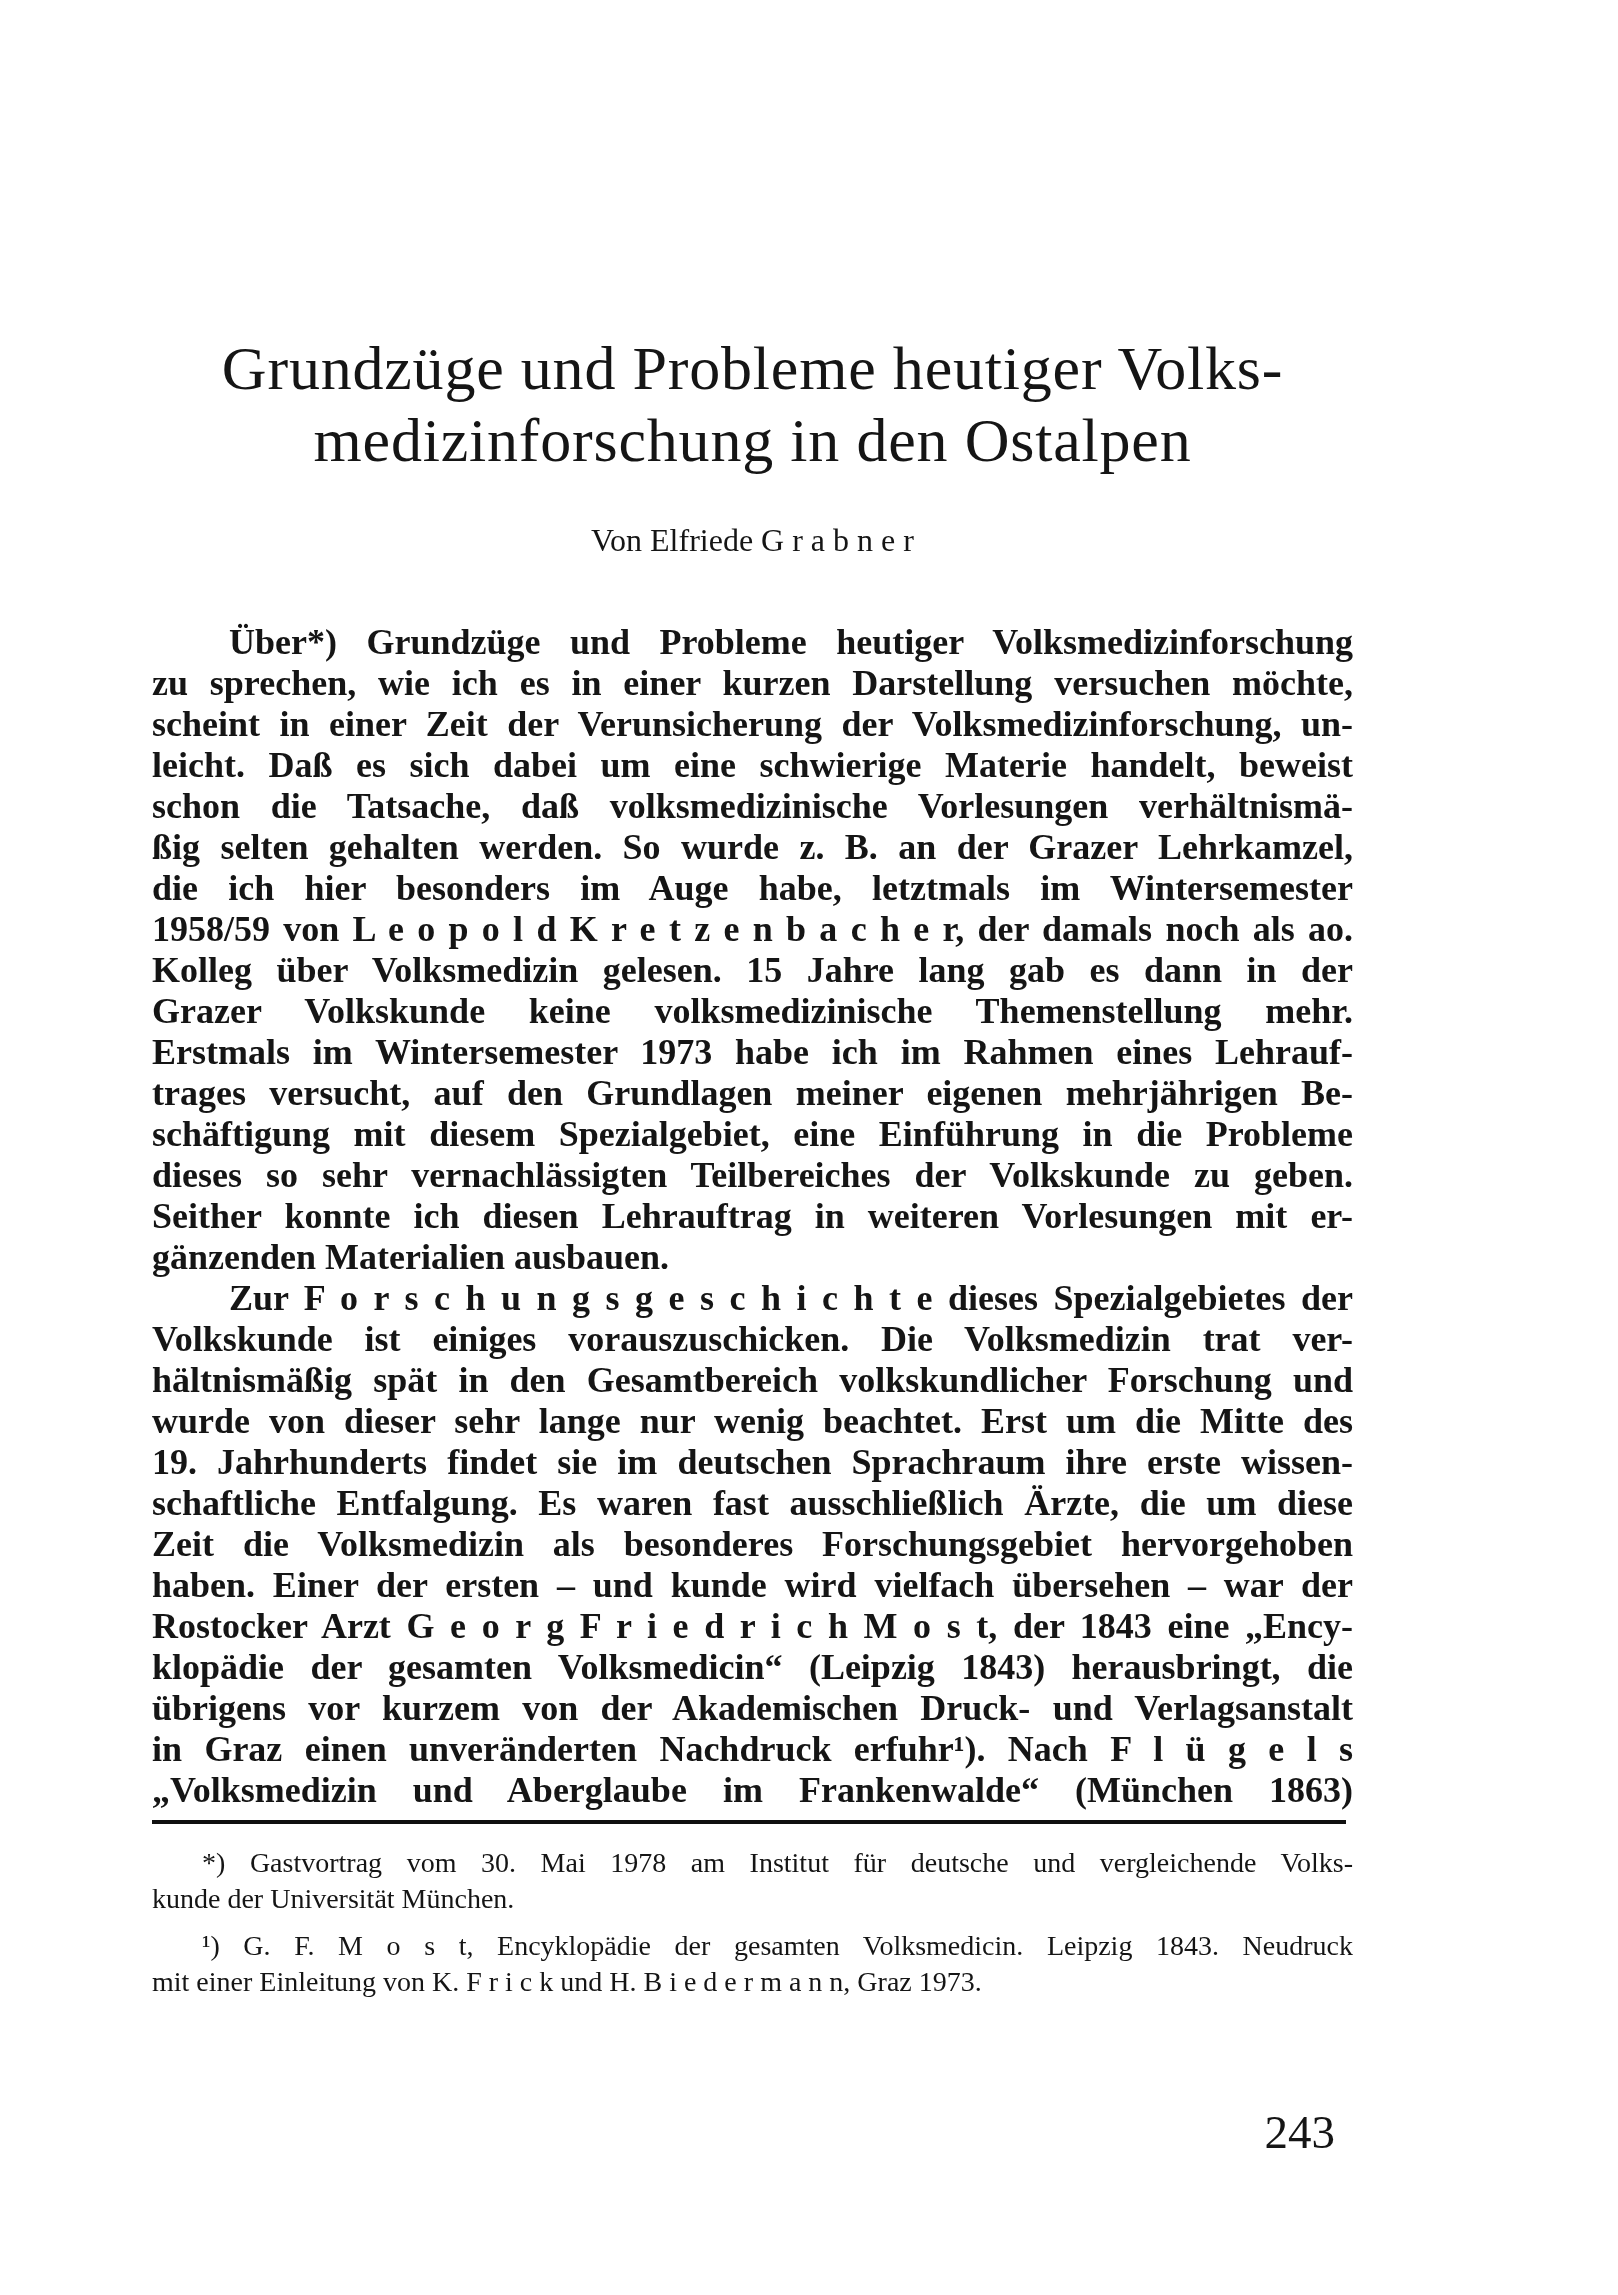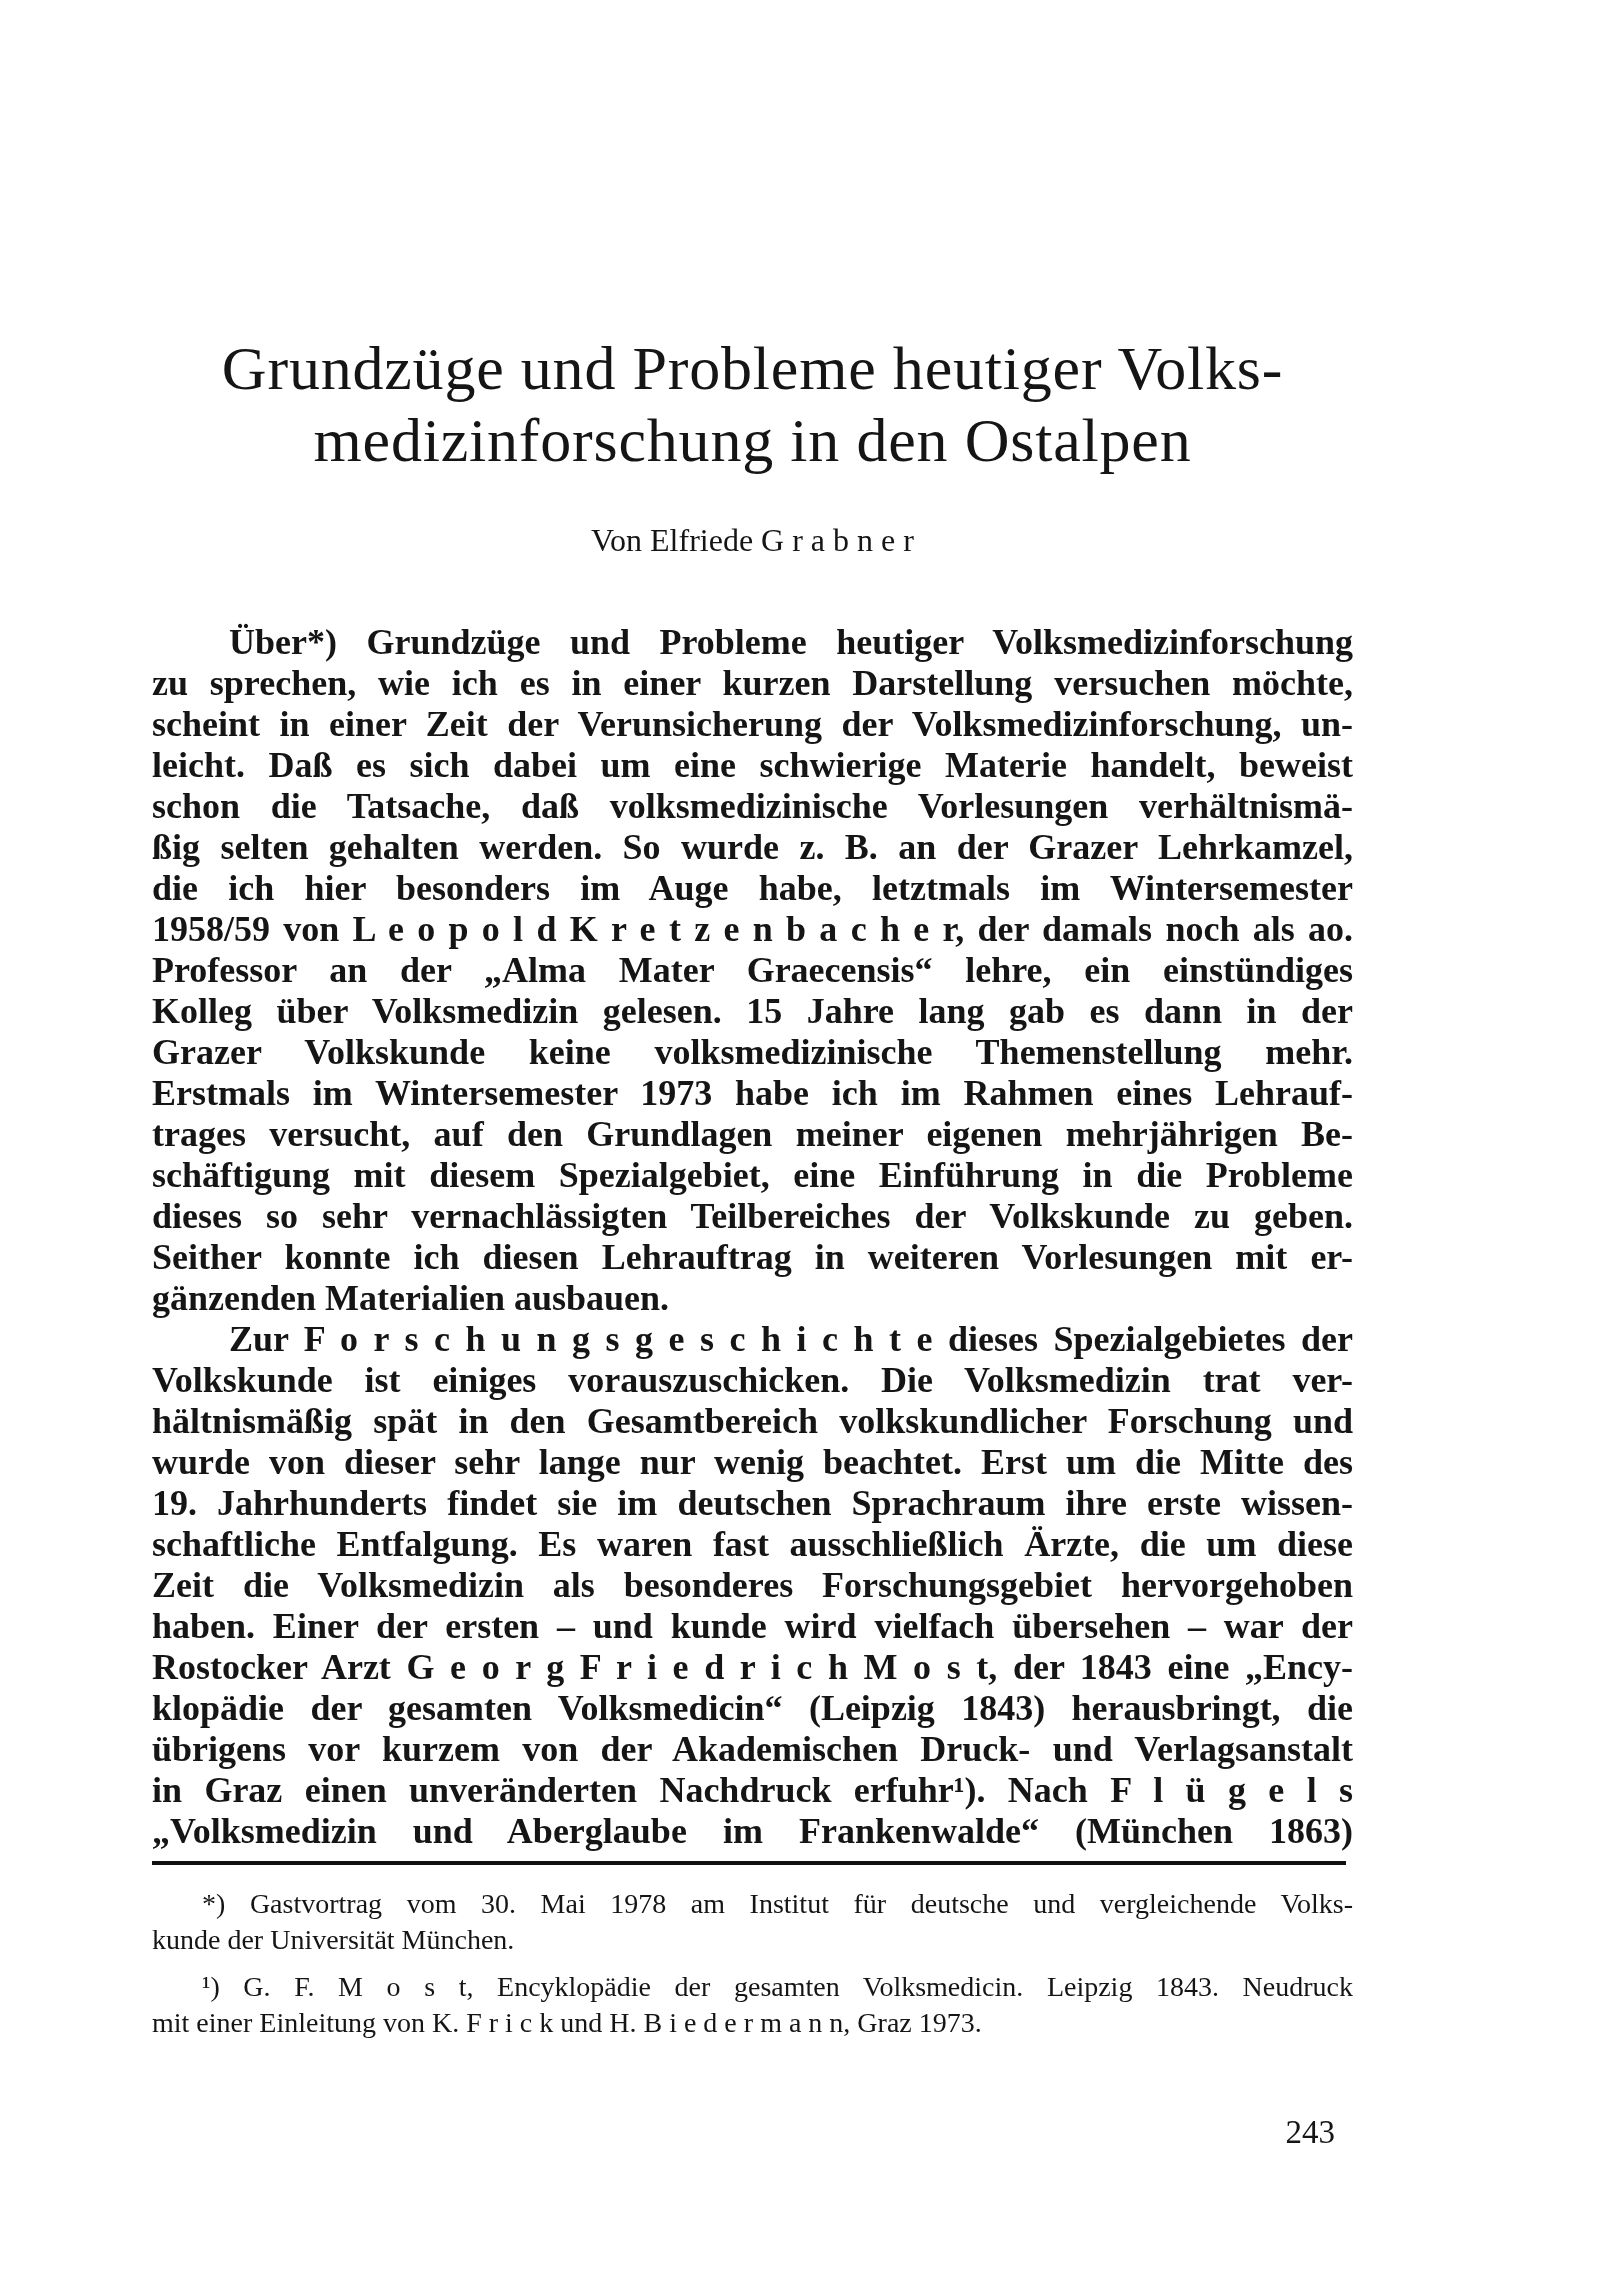"Professor an der „Alma Mater" div.line { html: <div>Professor an der „Alma Mater Graecensis“ lehre, ein einstündiges</div> -> none }
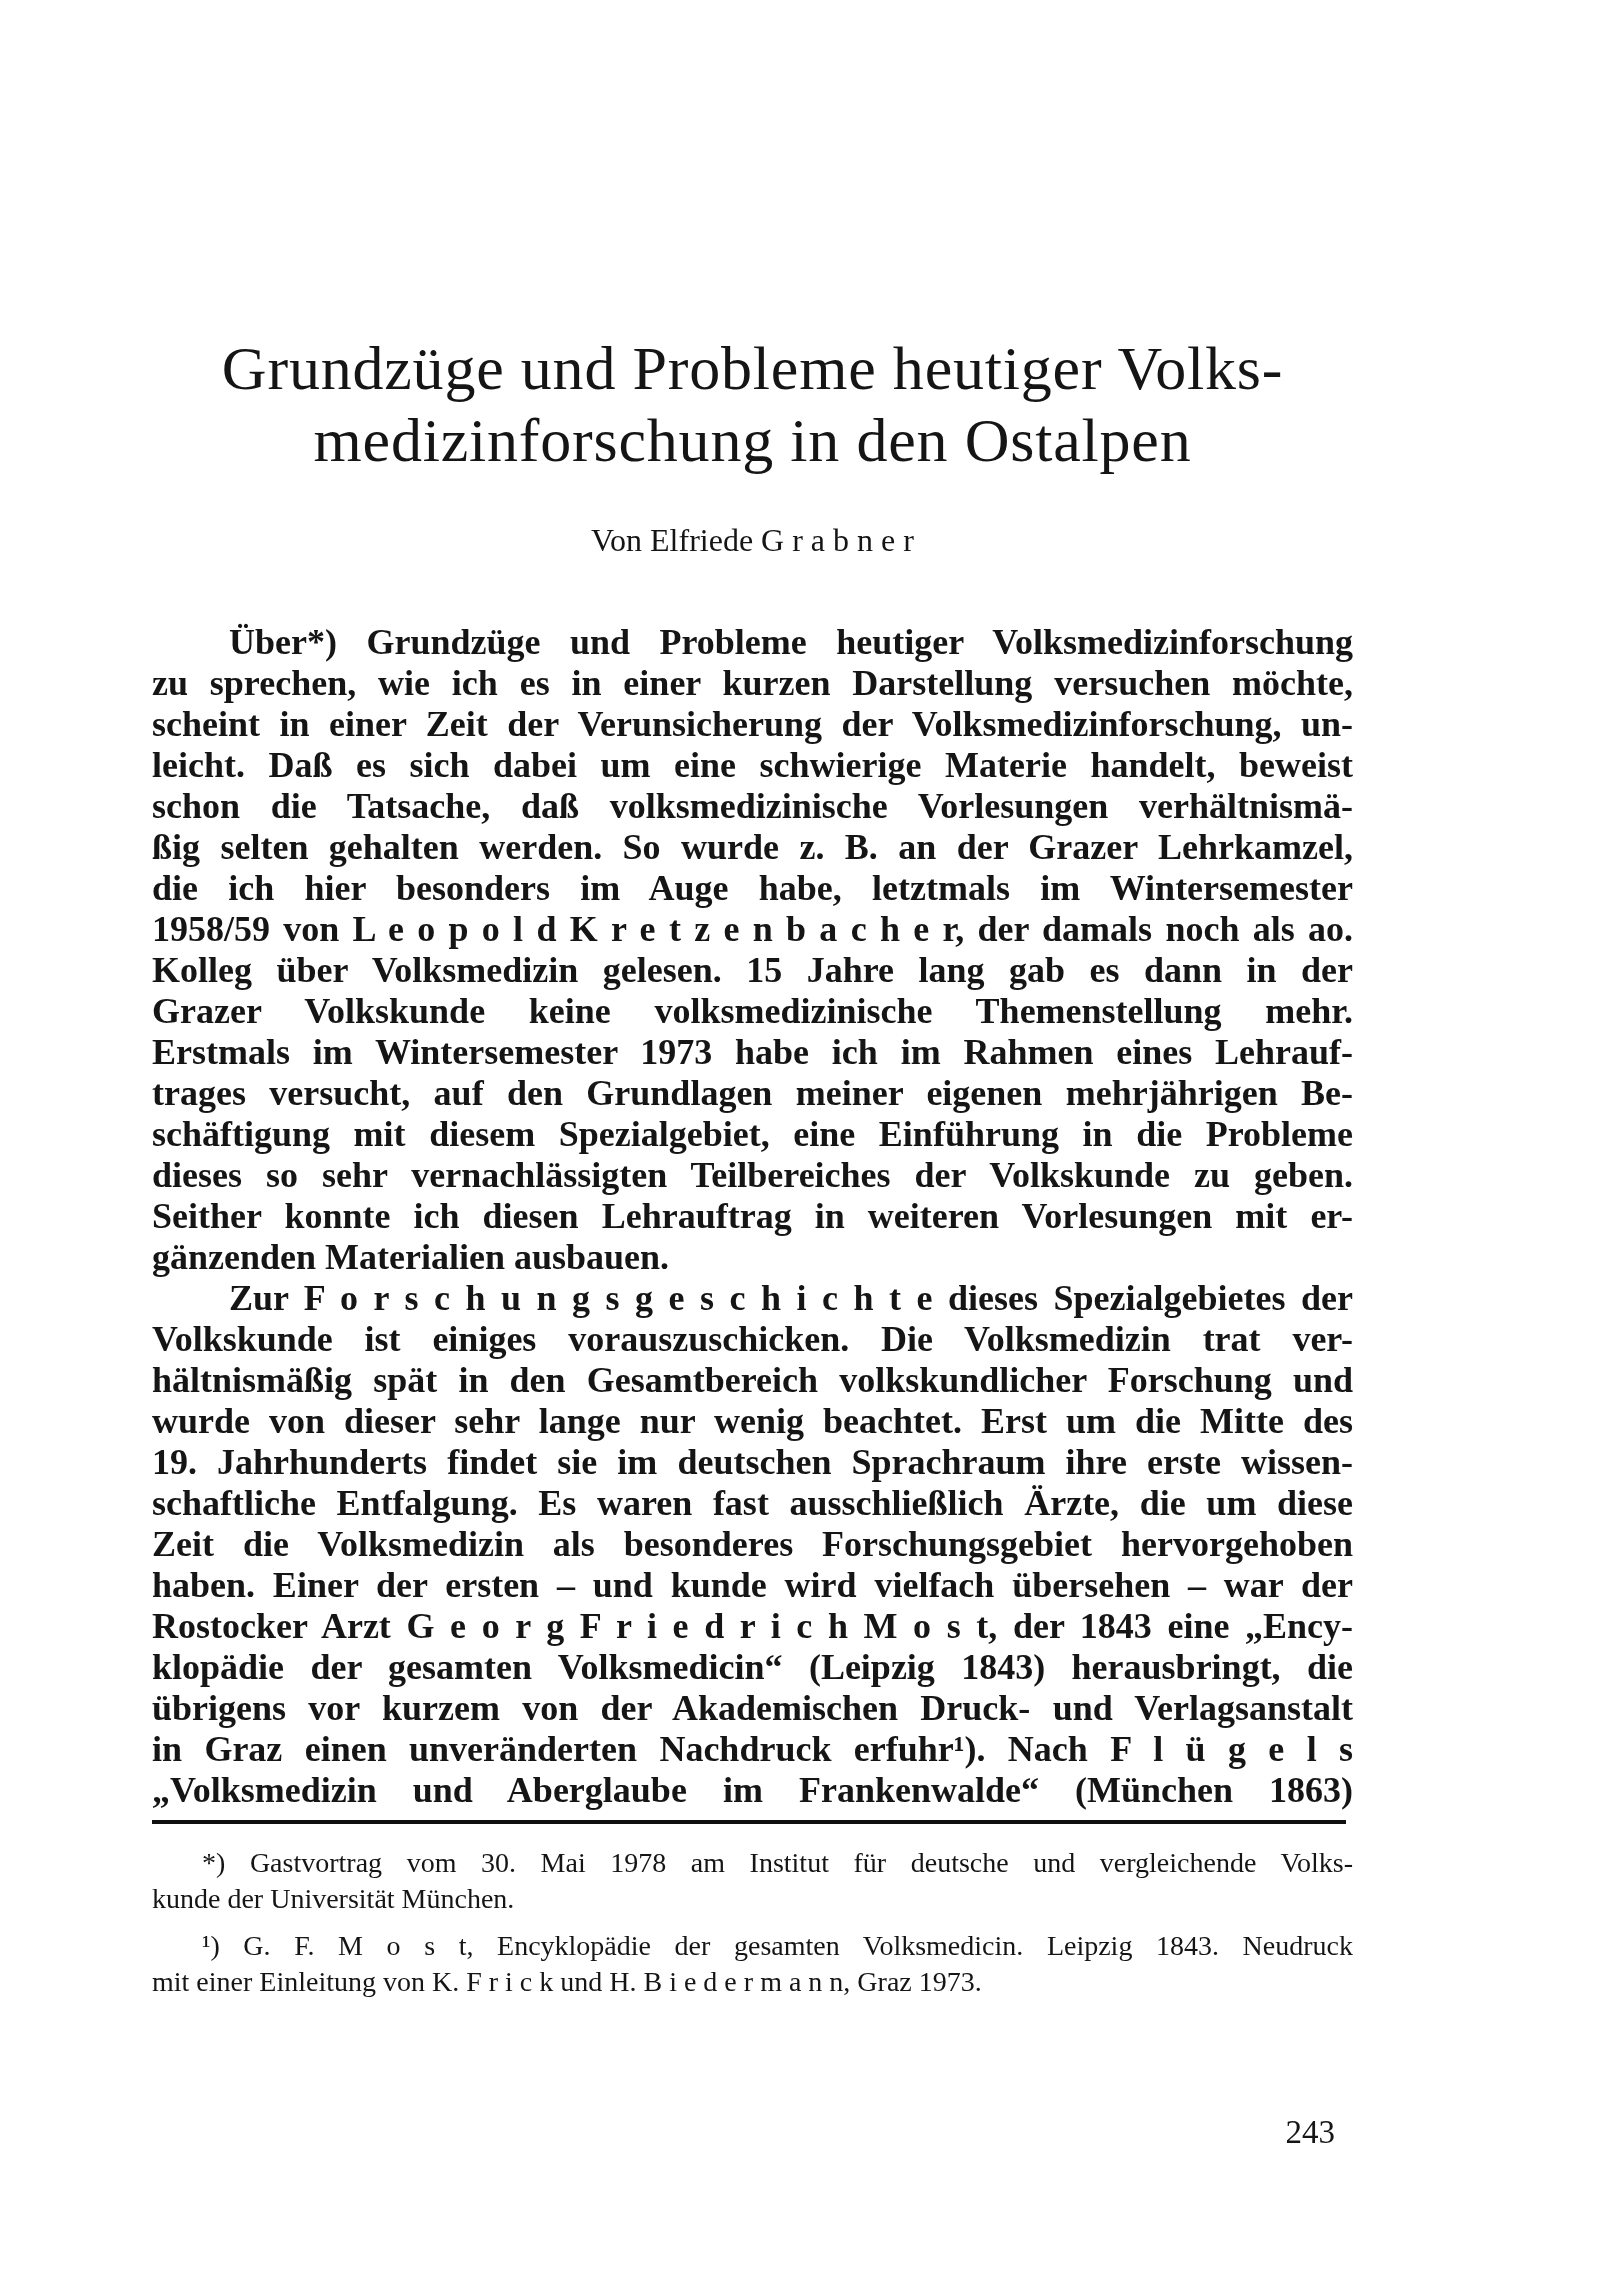"243" .page-number { font-size: 33px -> 47px }
